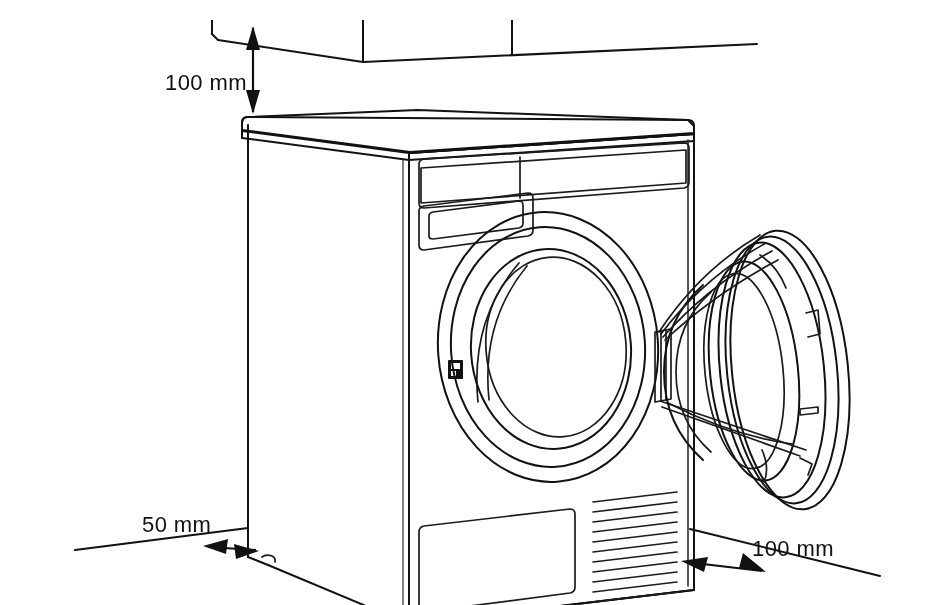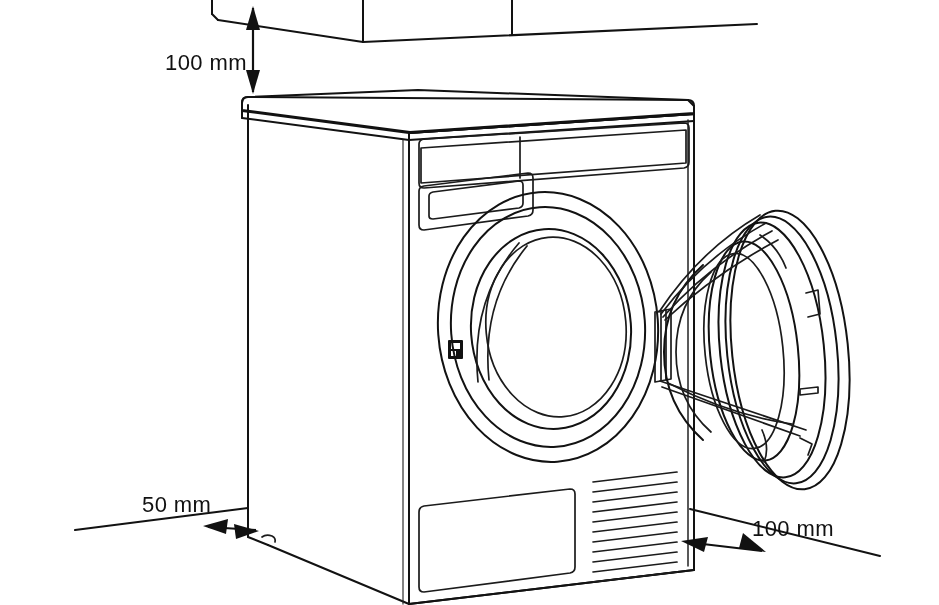"100 mm" #stage { margin-top: none -> 20px }
